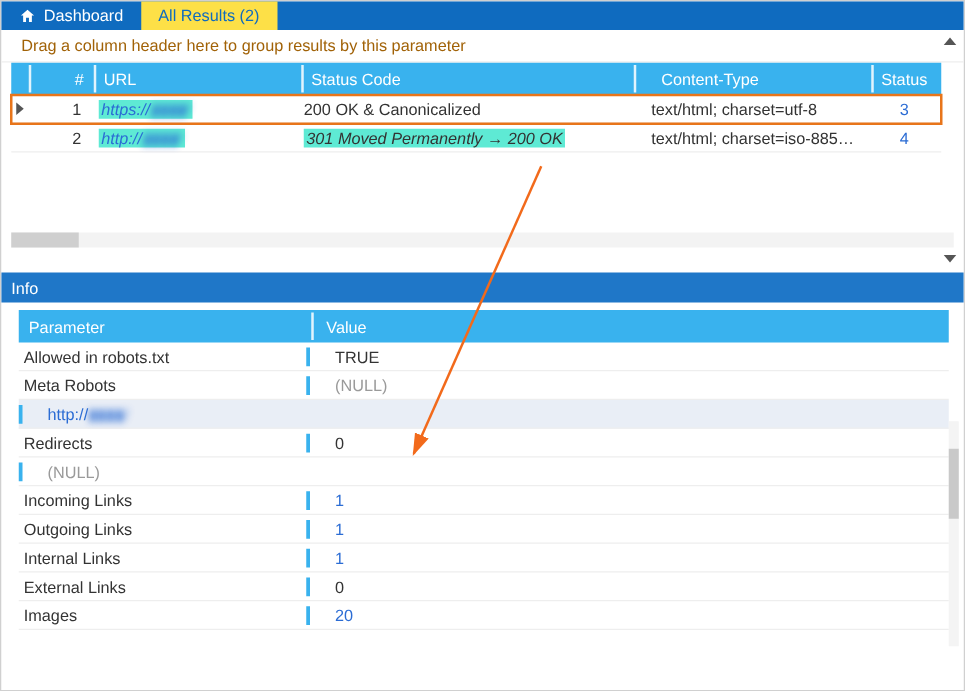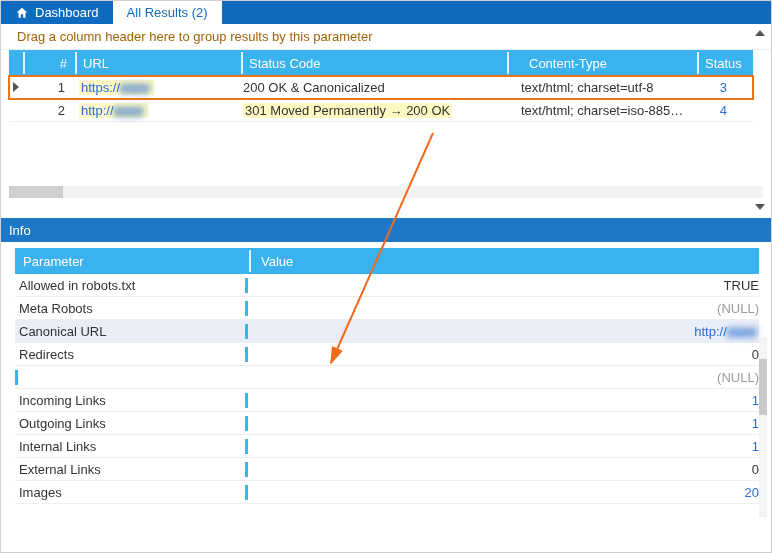"All Results (2)" .tab.active { background: #ffffff -> #fde047 }
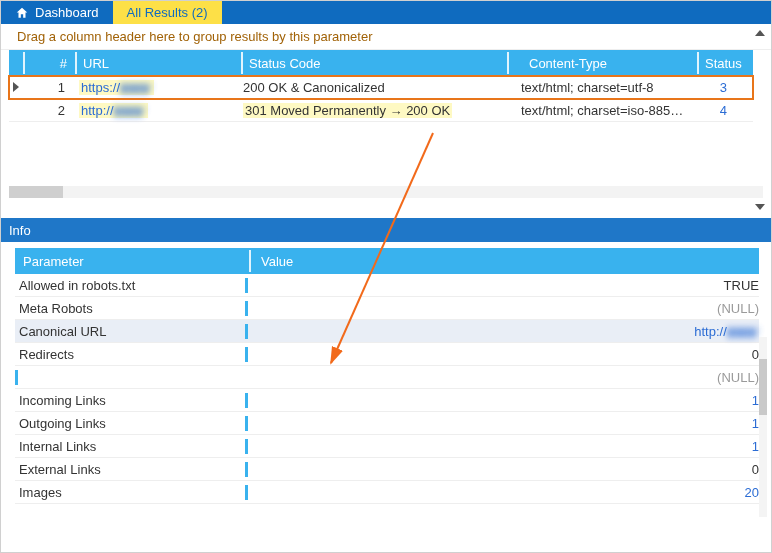"https://" .highlight { background: #fef9c3 -> #5eead4; font-style: none -> italic }
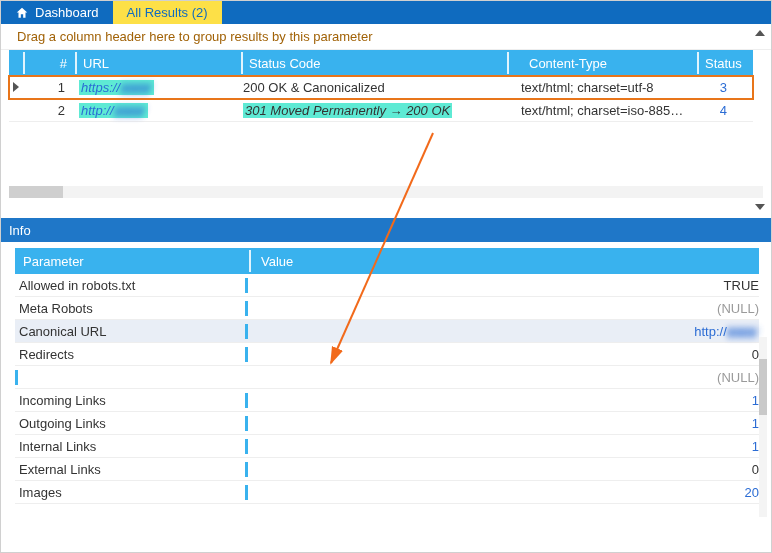"TRUE" .irow .p-val { text-align: right -> none }
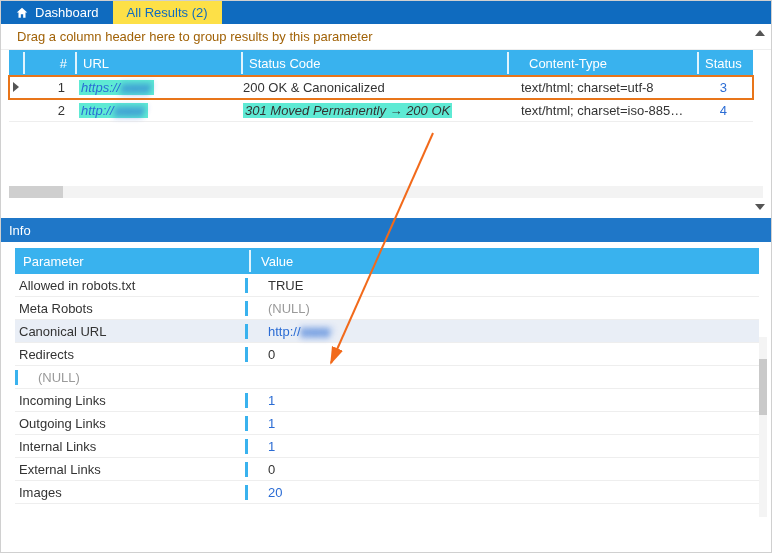"Canonical URL" div.p-name { html: <div>Canonical URL</div> -> none }
